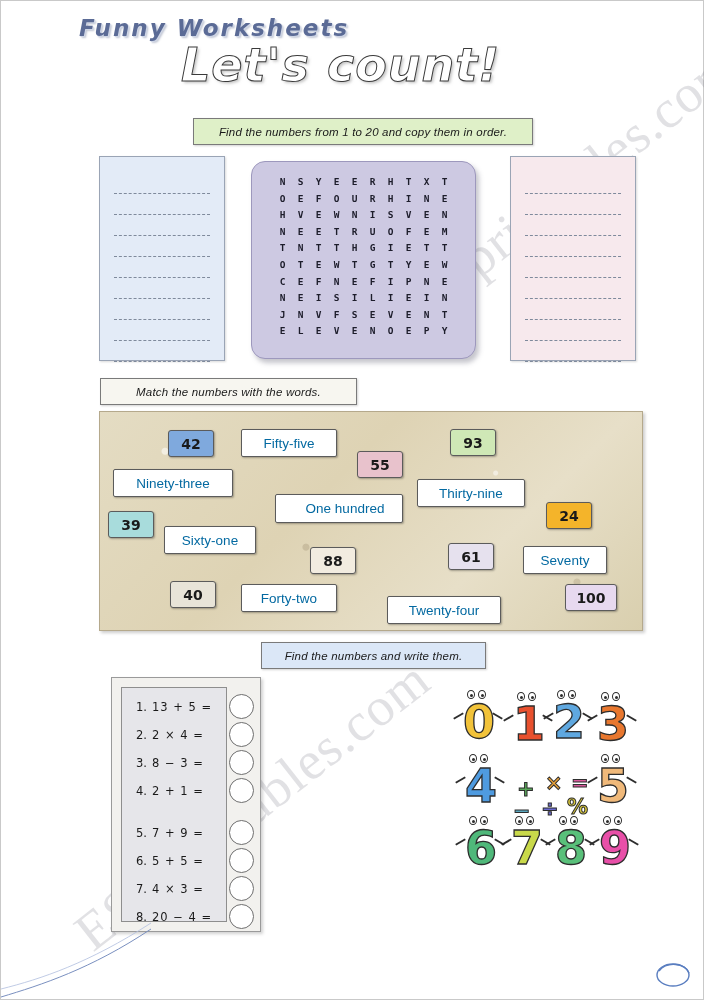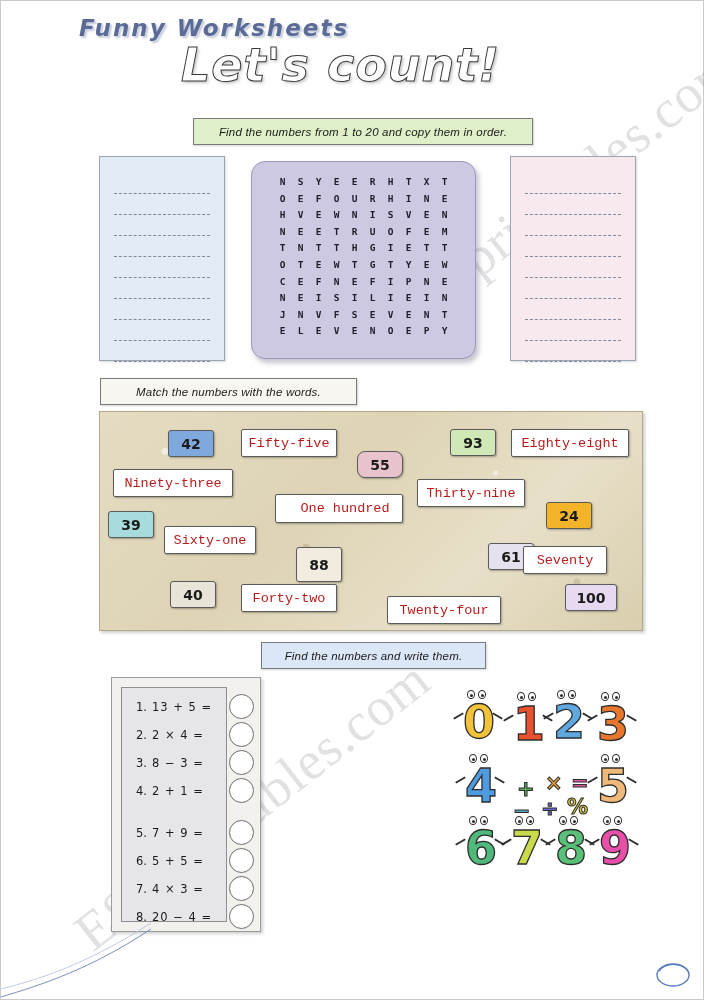"Fifty-five" .chip.word { color: #b91c1c -> #0369a1; font-family: Liberation Mono, monospace -> Liberation Sans, sans-serif }
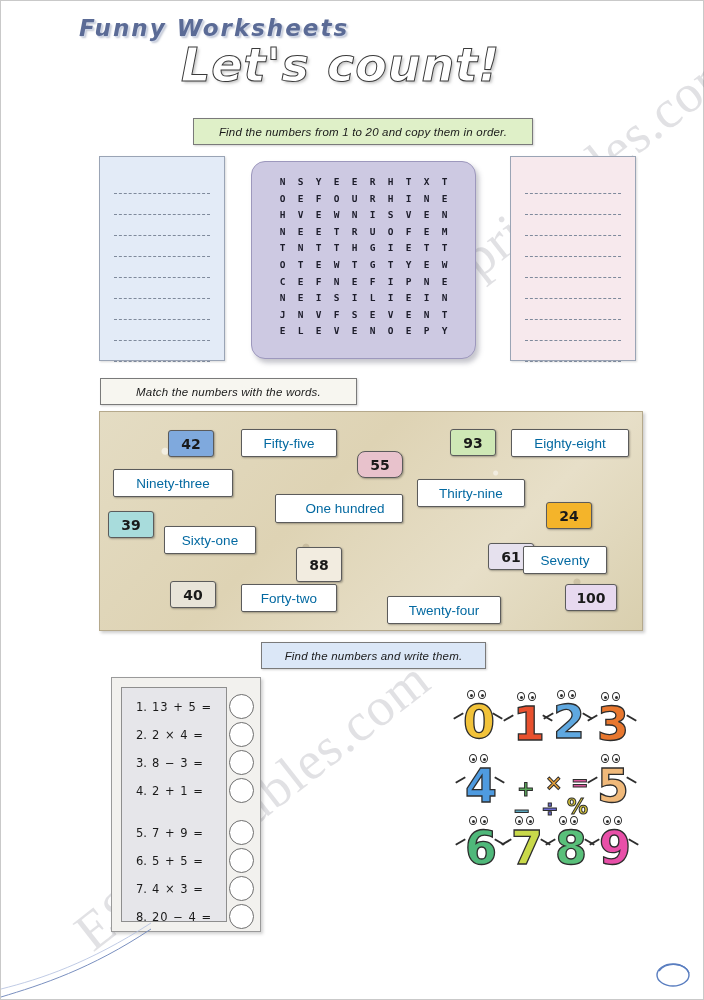"Eighty-eight" div.chip { html: <div>Eighty-eight</div> -> none }
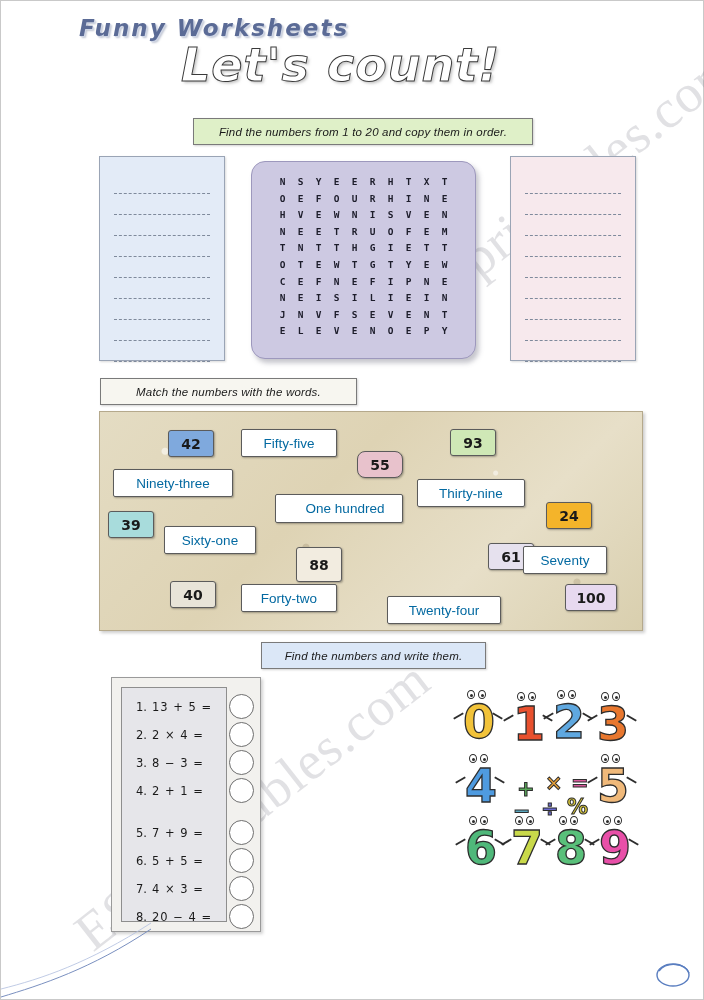"55" div.chip { border-radius: 8px -> none }
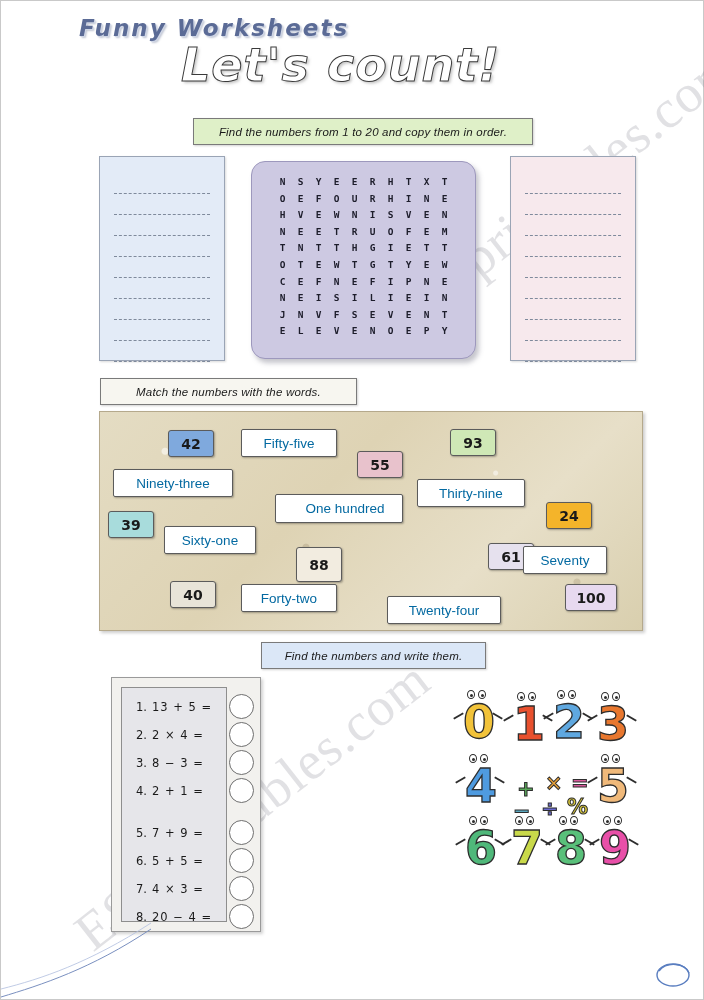"88" div.chip { height: 35px -> 27px; left: 196px -> 210px }
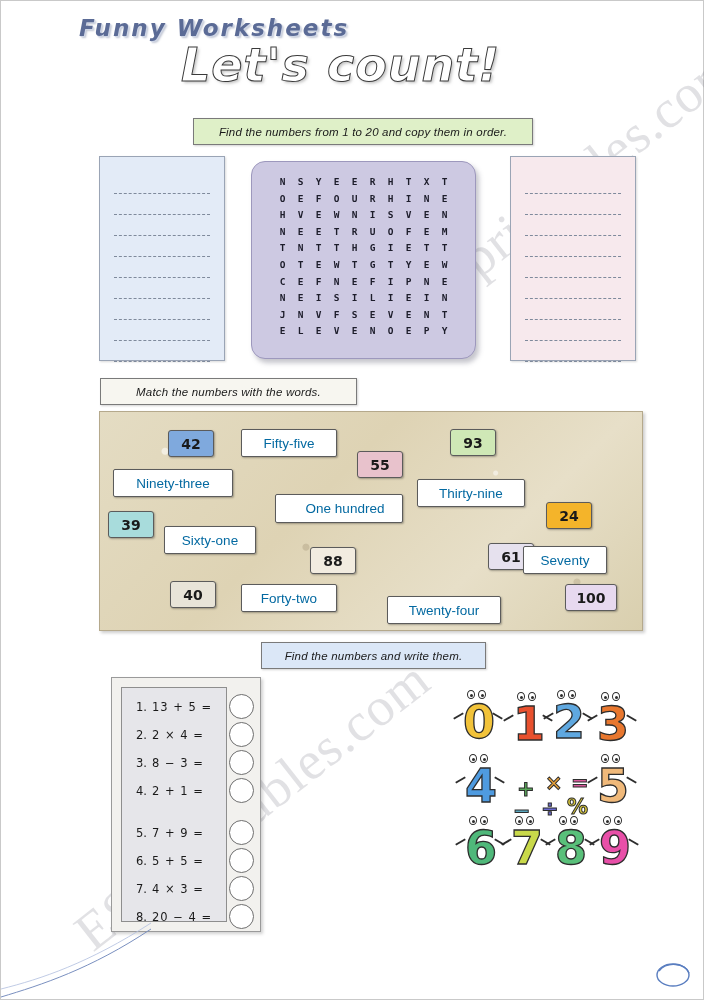"61" div.chip { margin-left: 40px -> none }
